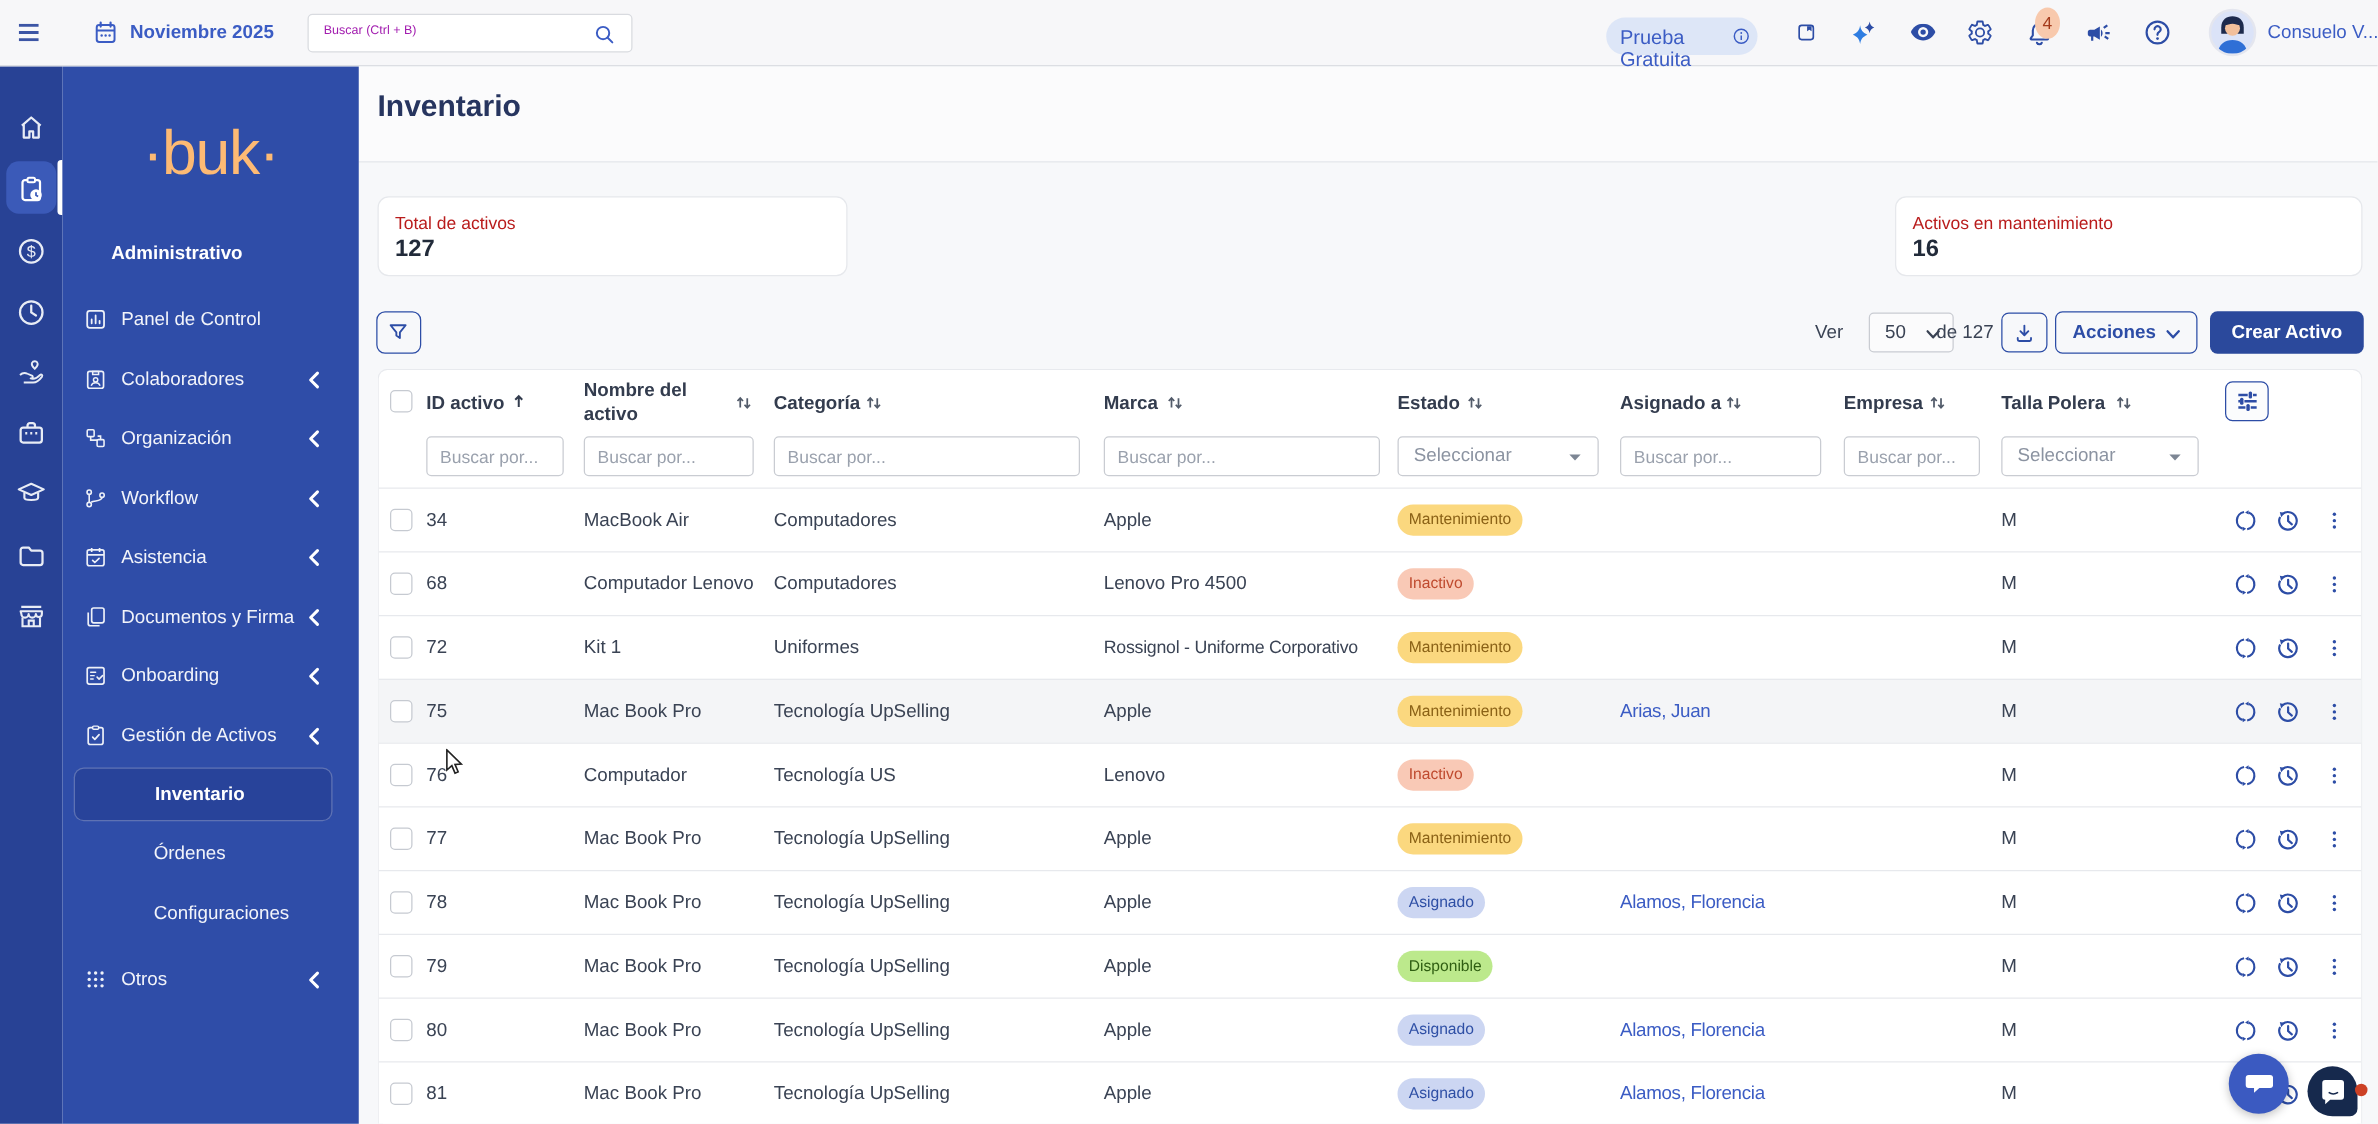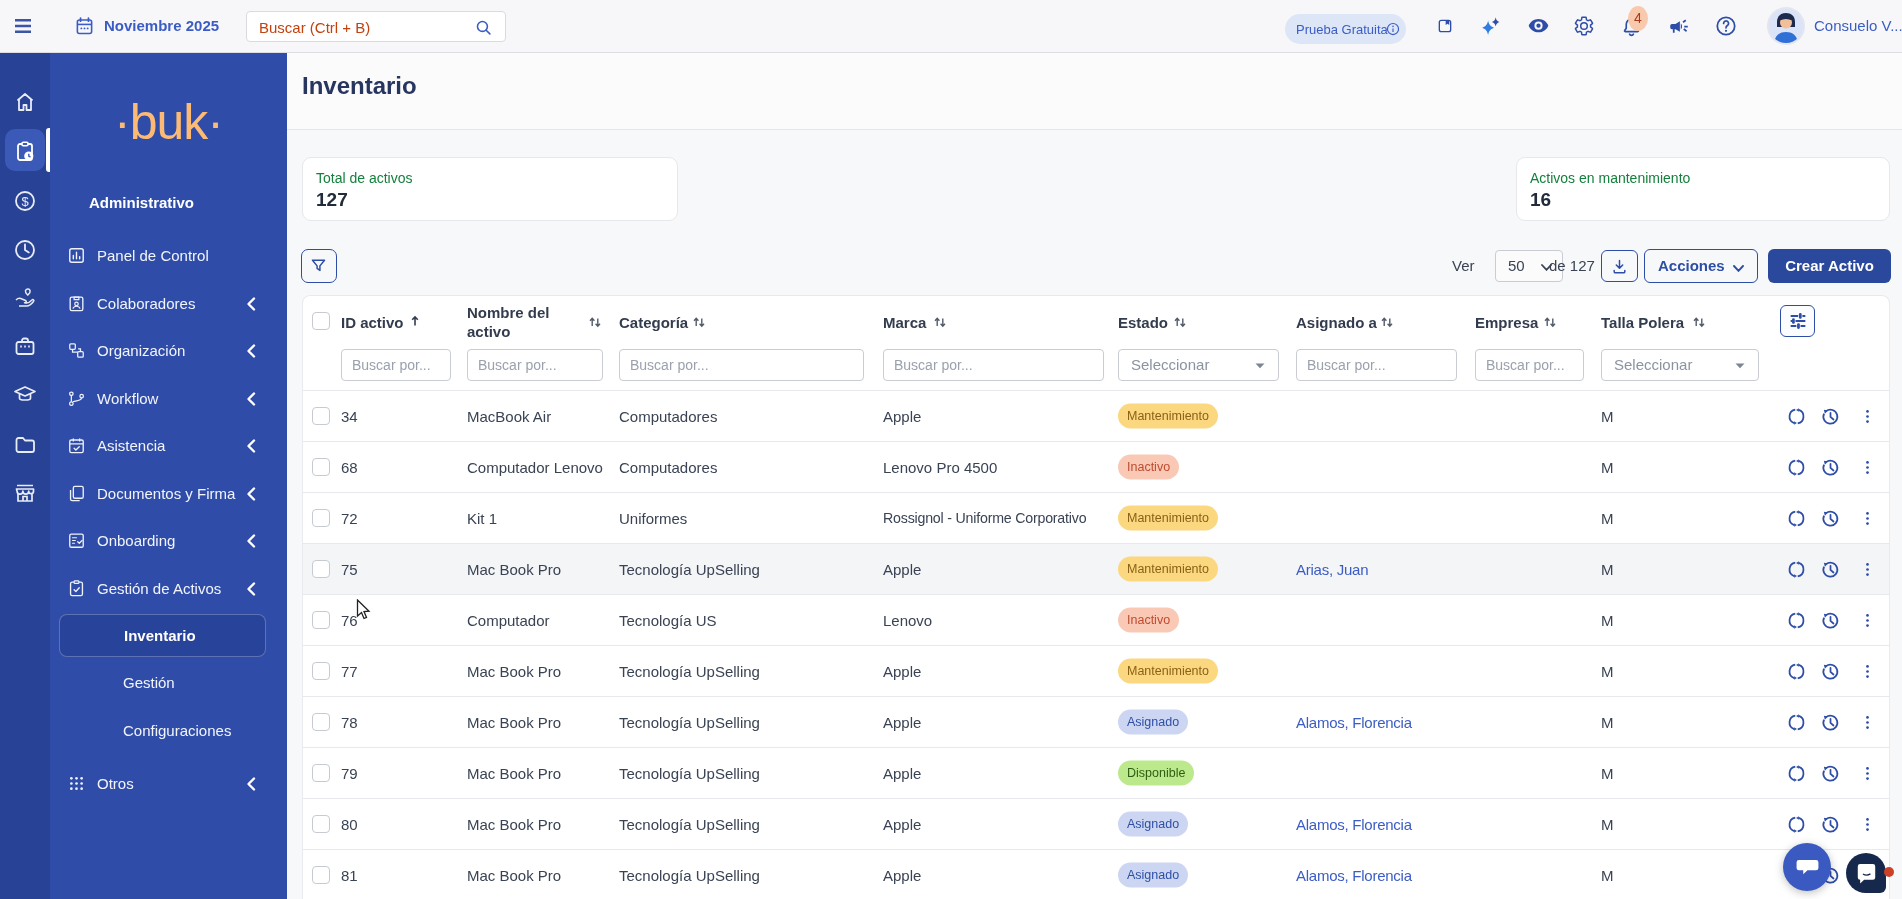"Buscar (Ctrl + B)" span { color: #c2410c -> #a21caf; font-size: 15px -> 10px }
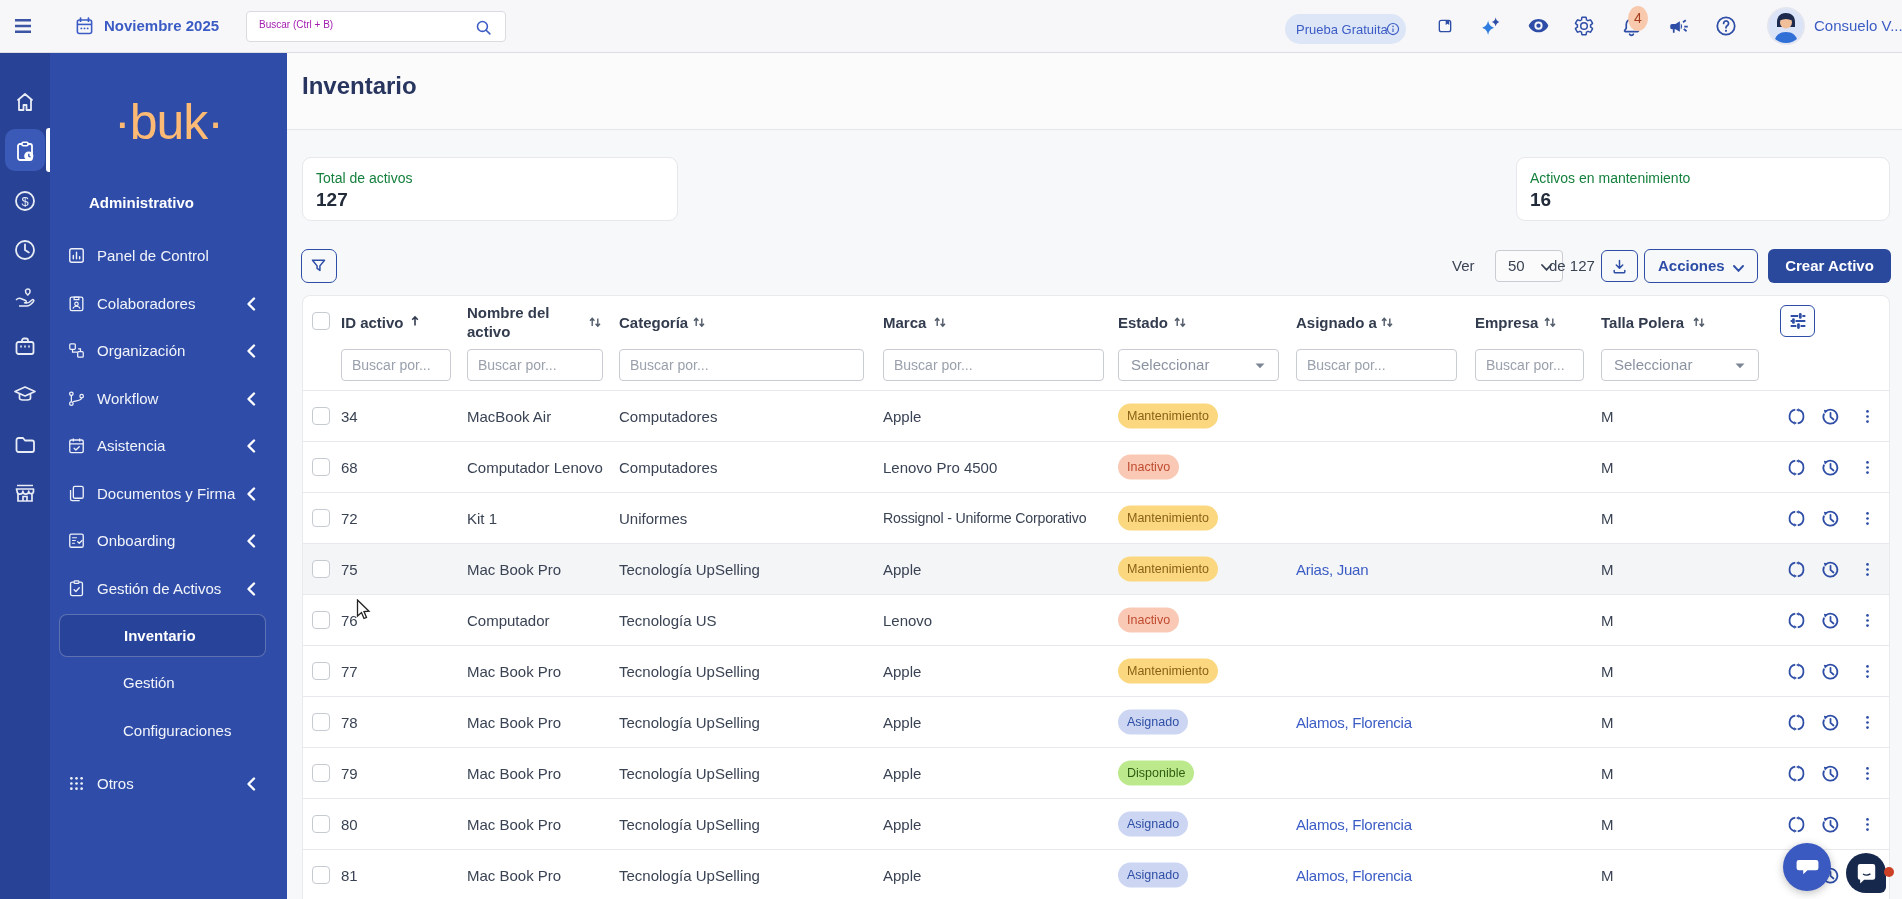"Prueba Gratuita" span { font-size: 13px -> 16px }
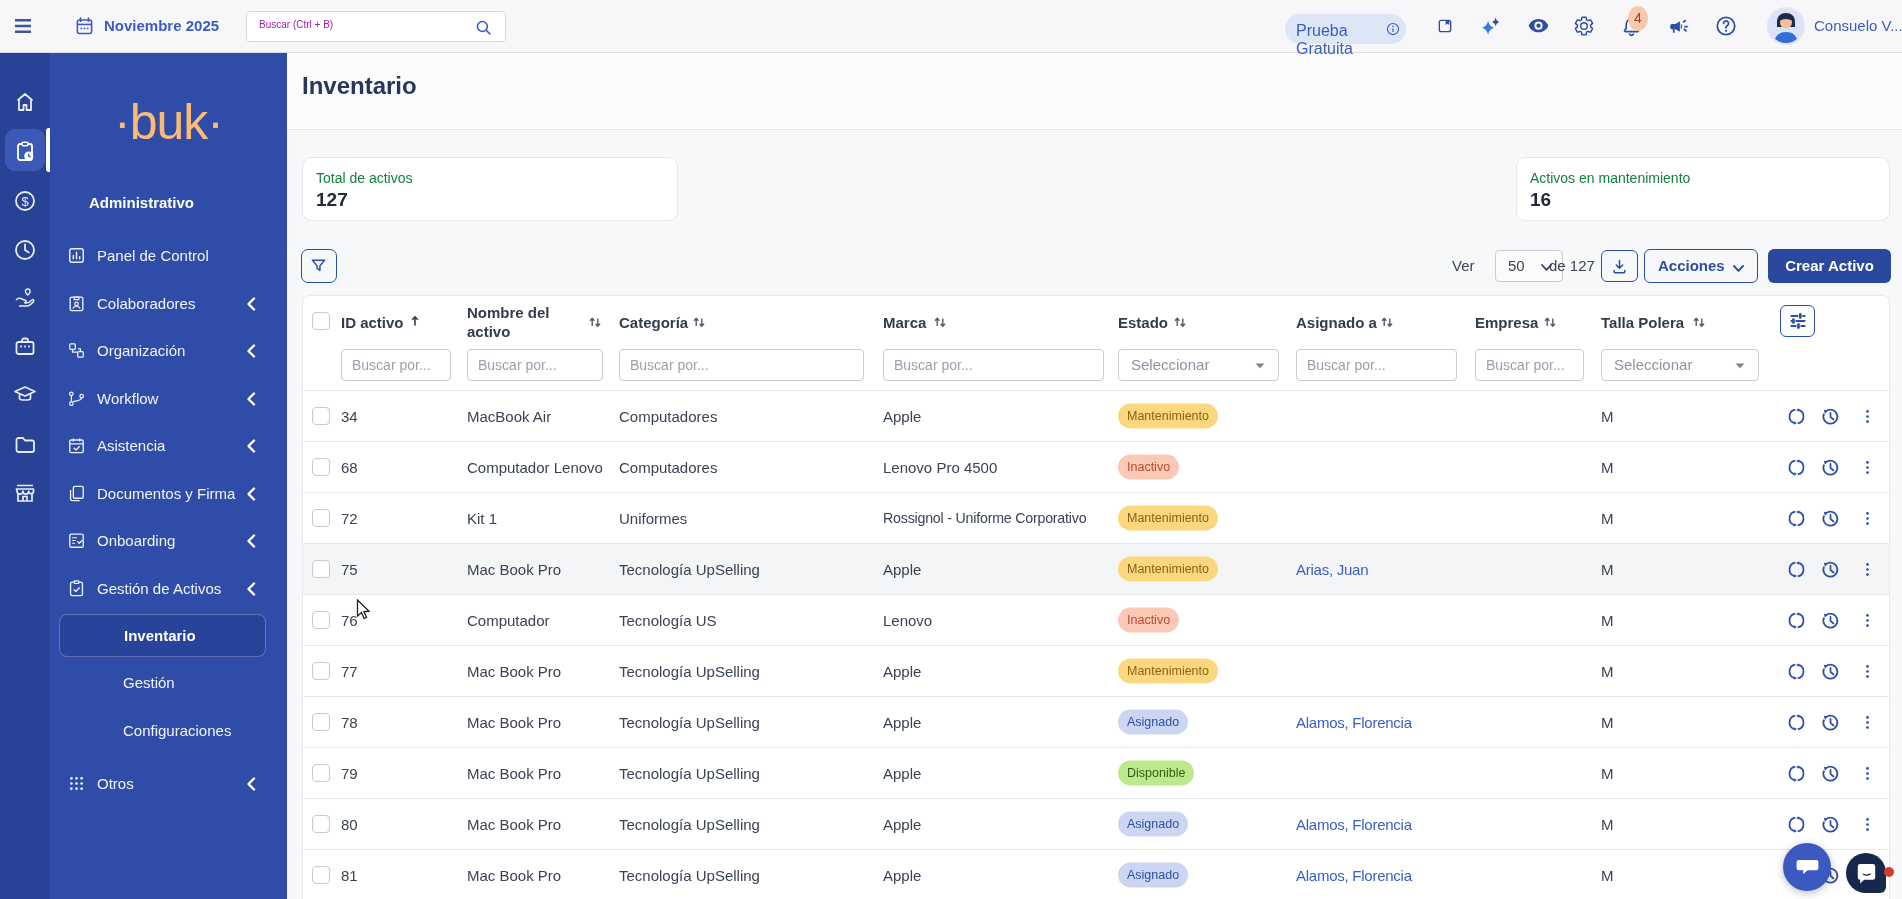"Total de activos" .card .lbl { color: #15803d -> #b91c1c }
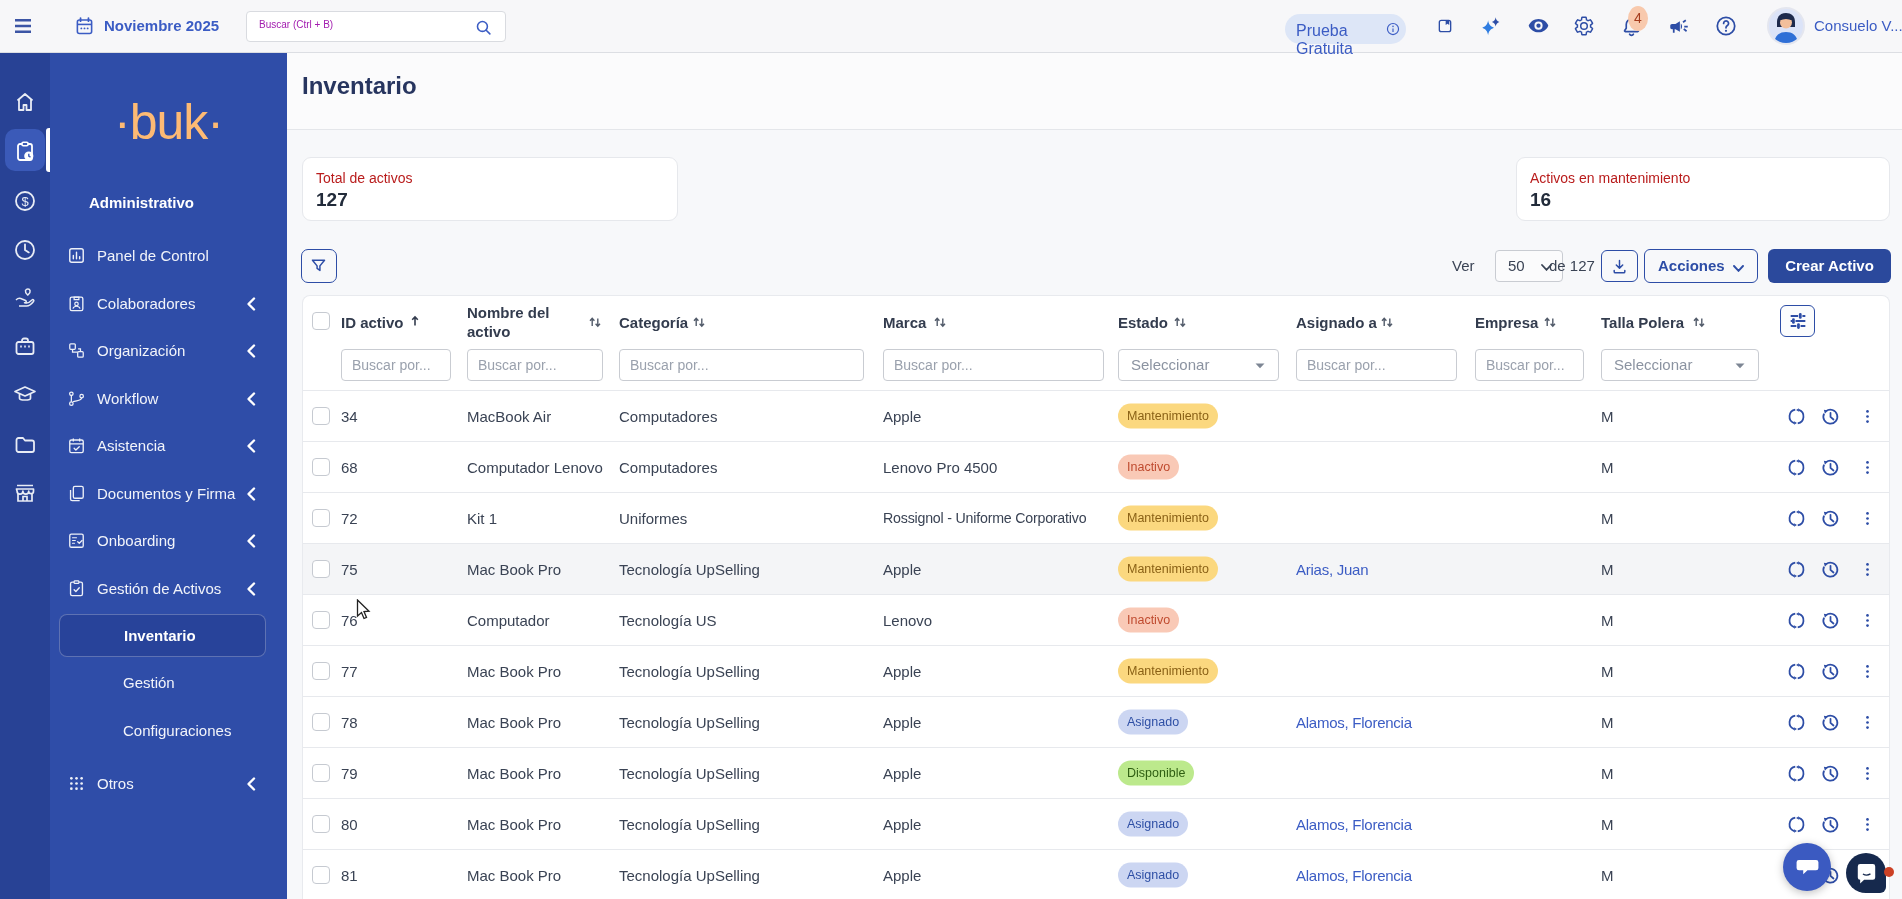"Gestión" div.sitem { text: Gestión -> Órdenes }
